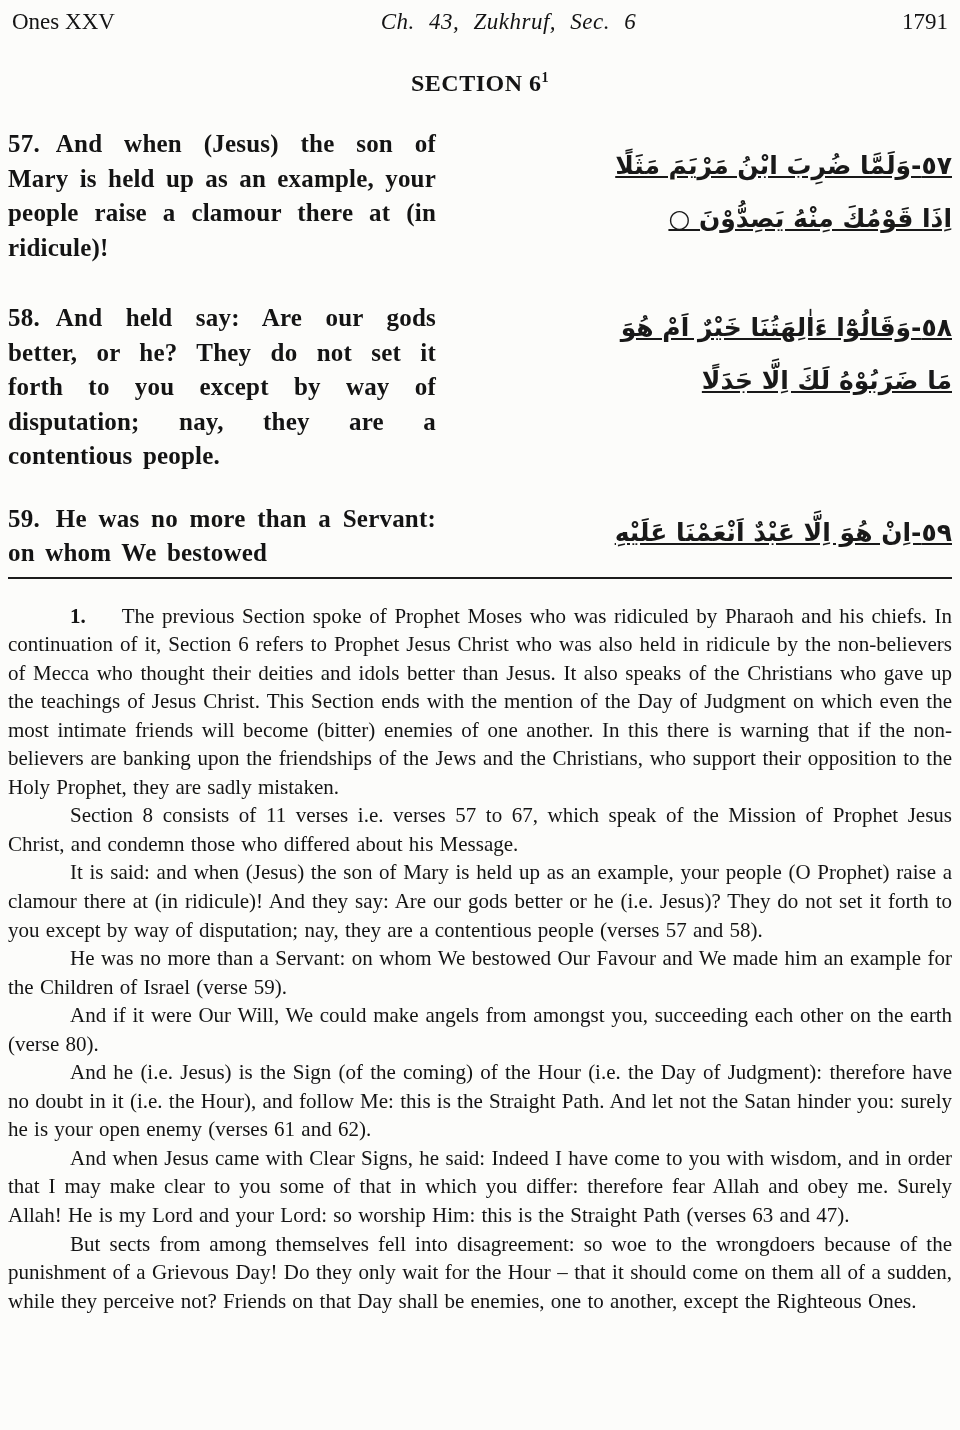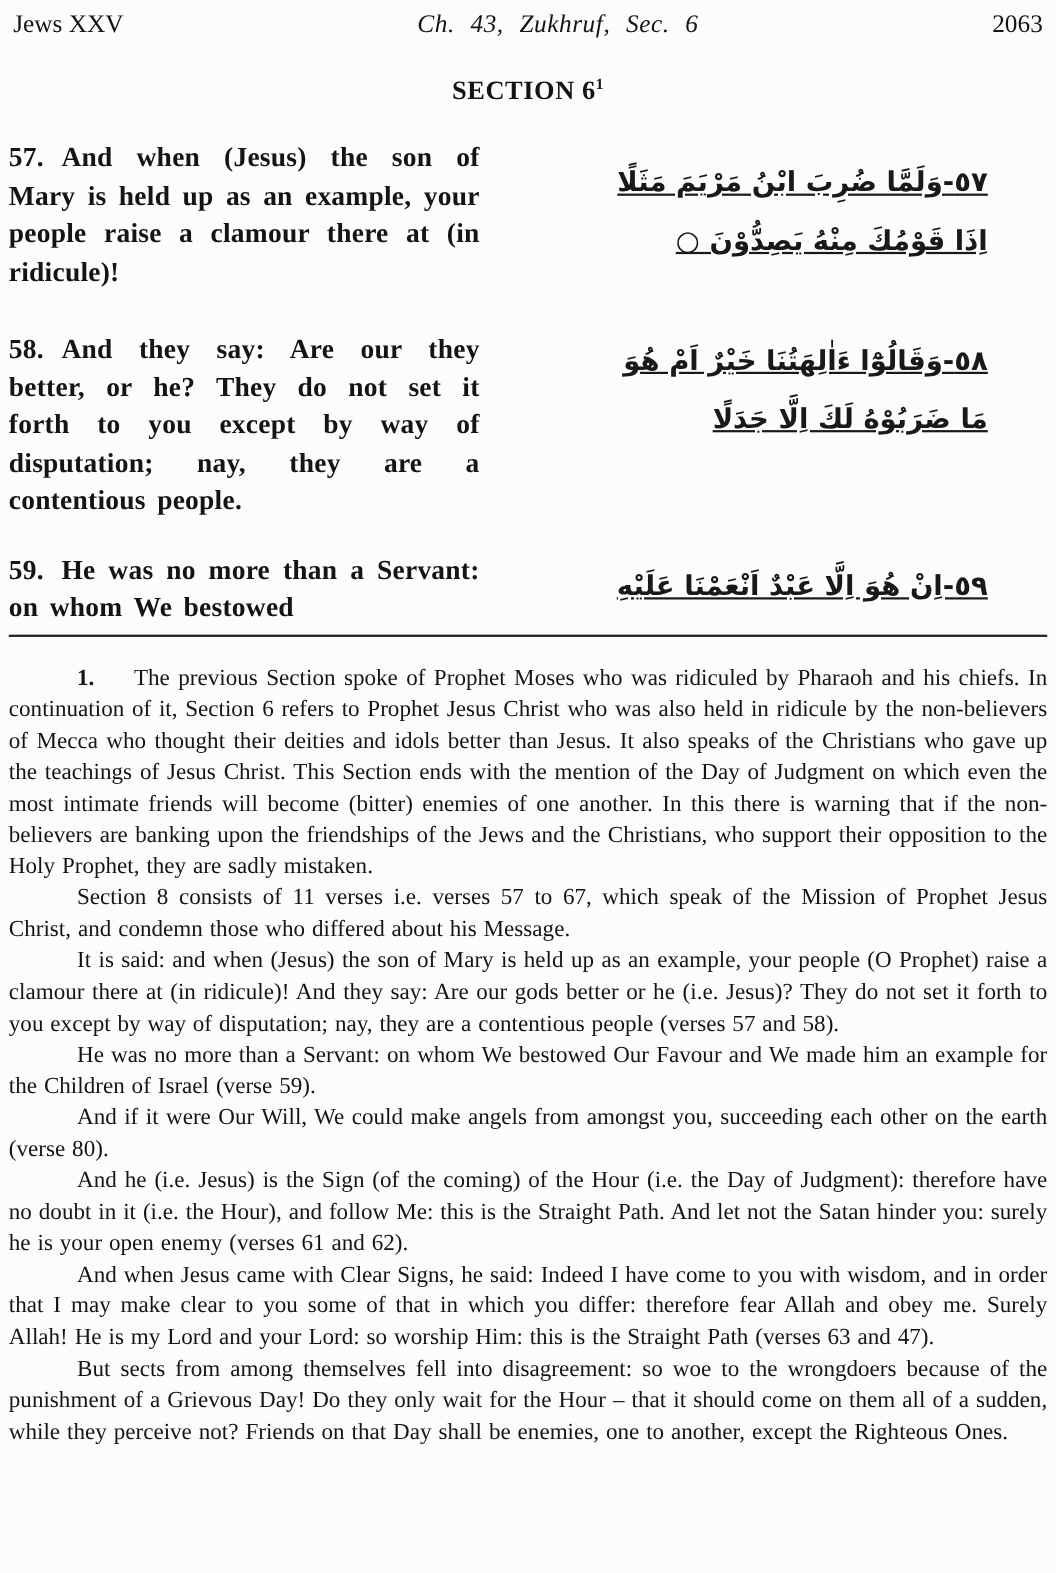"Jews XXV" span.left { text: Jews -> Ones }
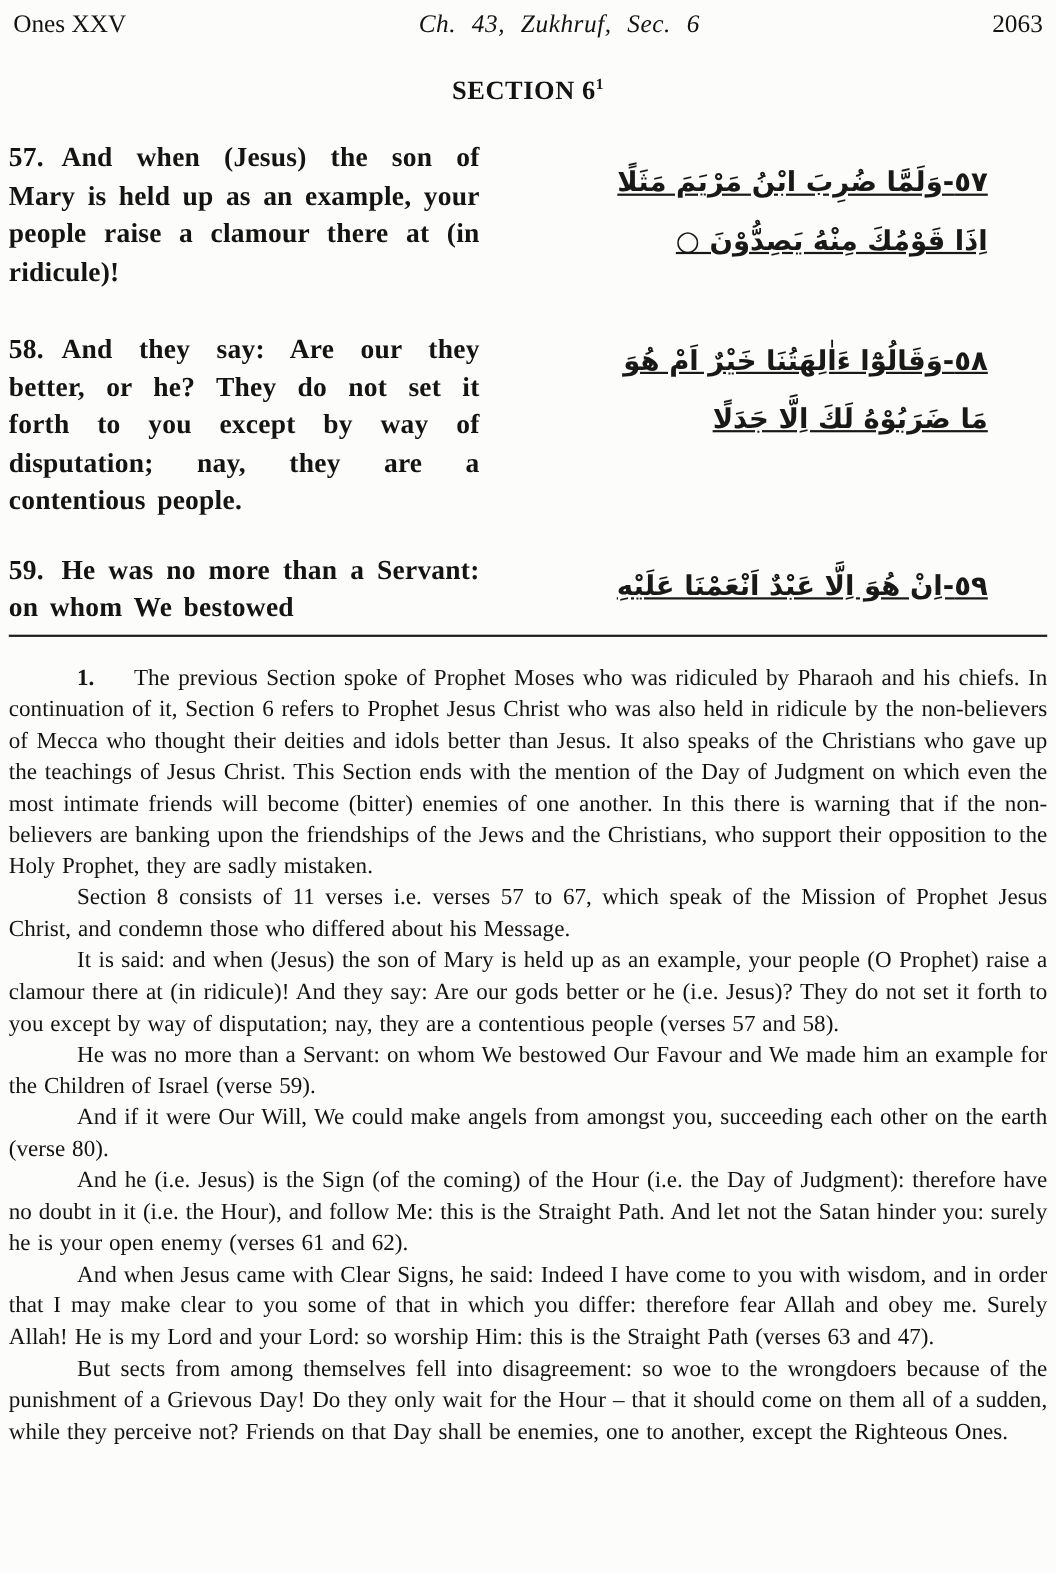"2063" span.right { text: 2063 -> 1791 }
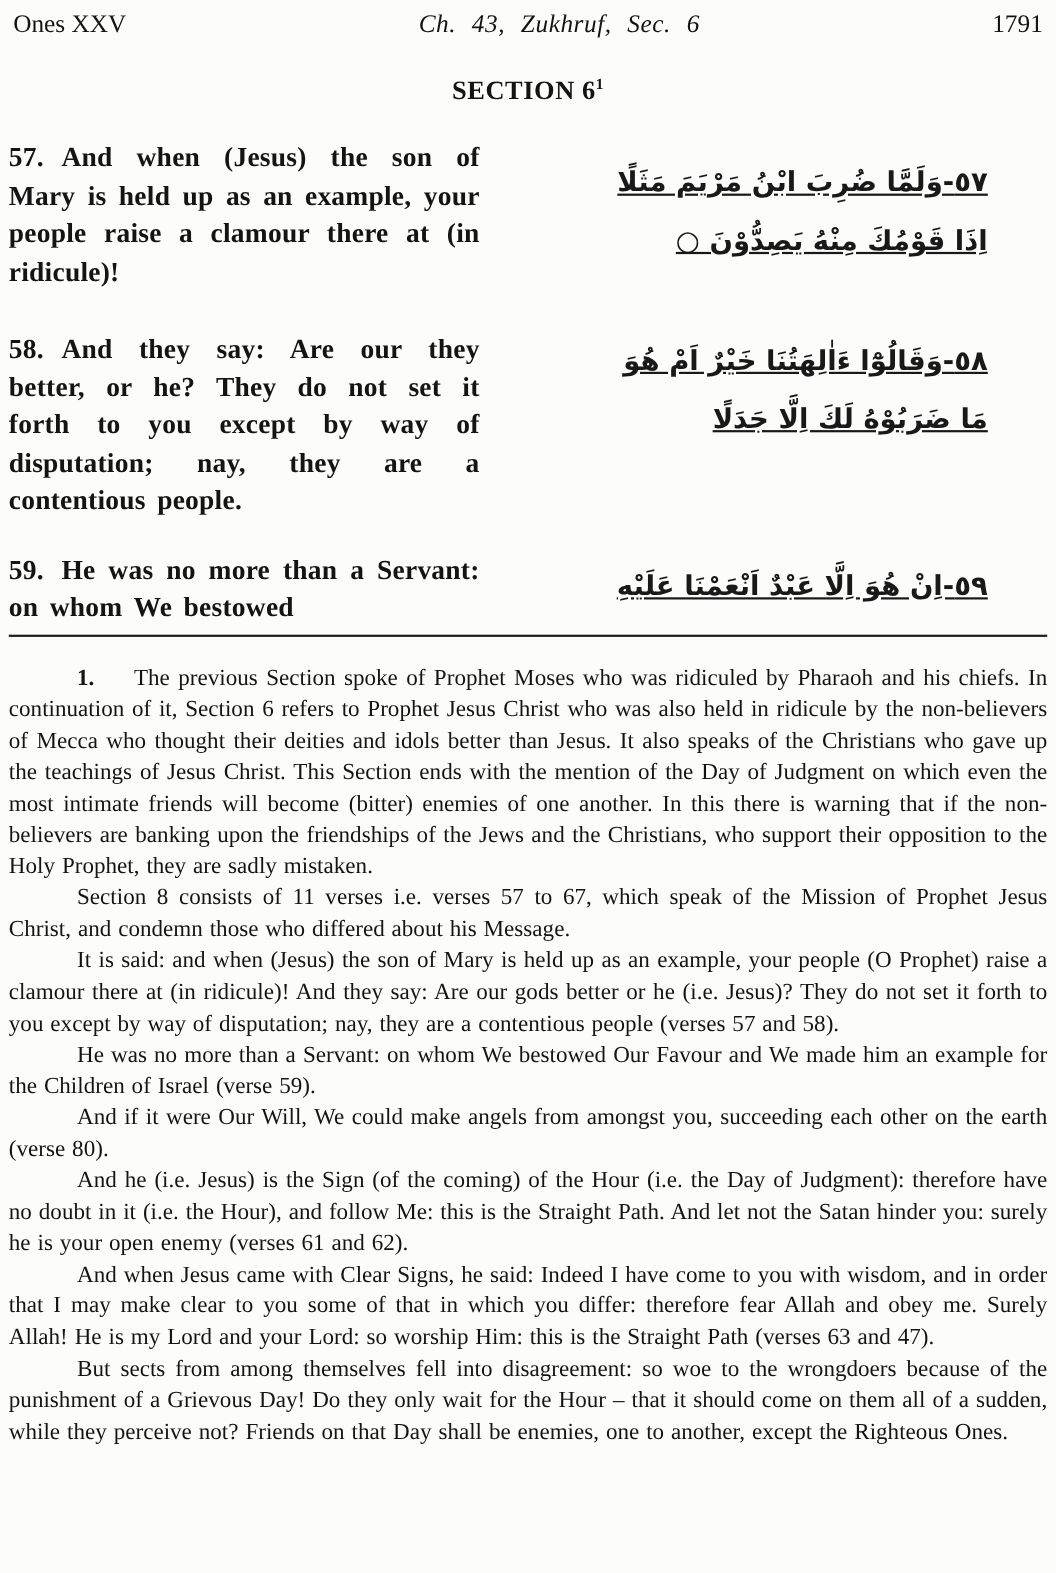"57. And when (Jesus) the" .verse-row { justify-content: none -> space-between }
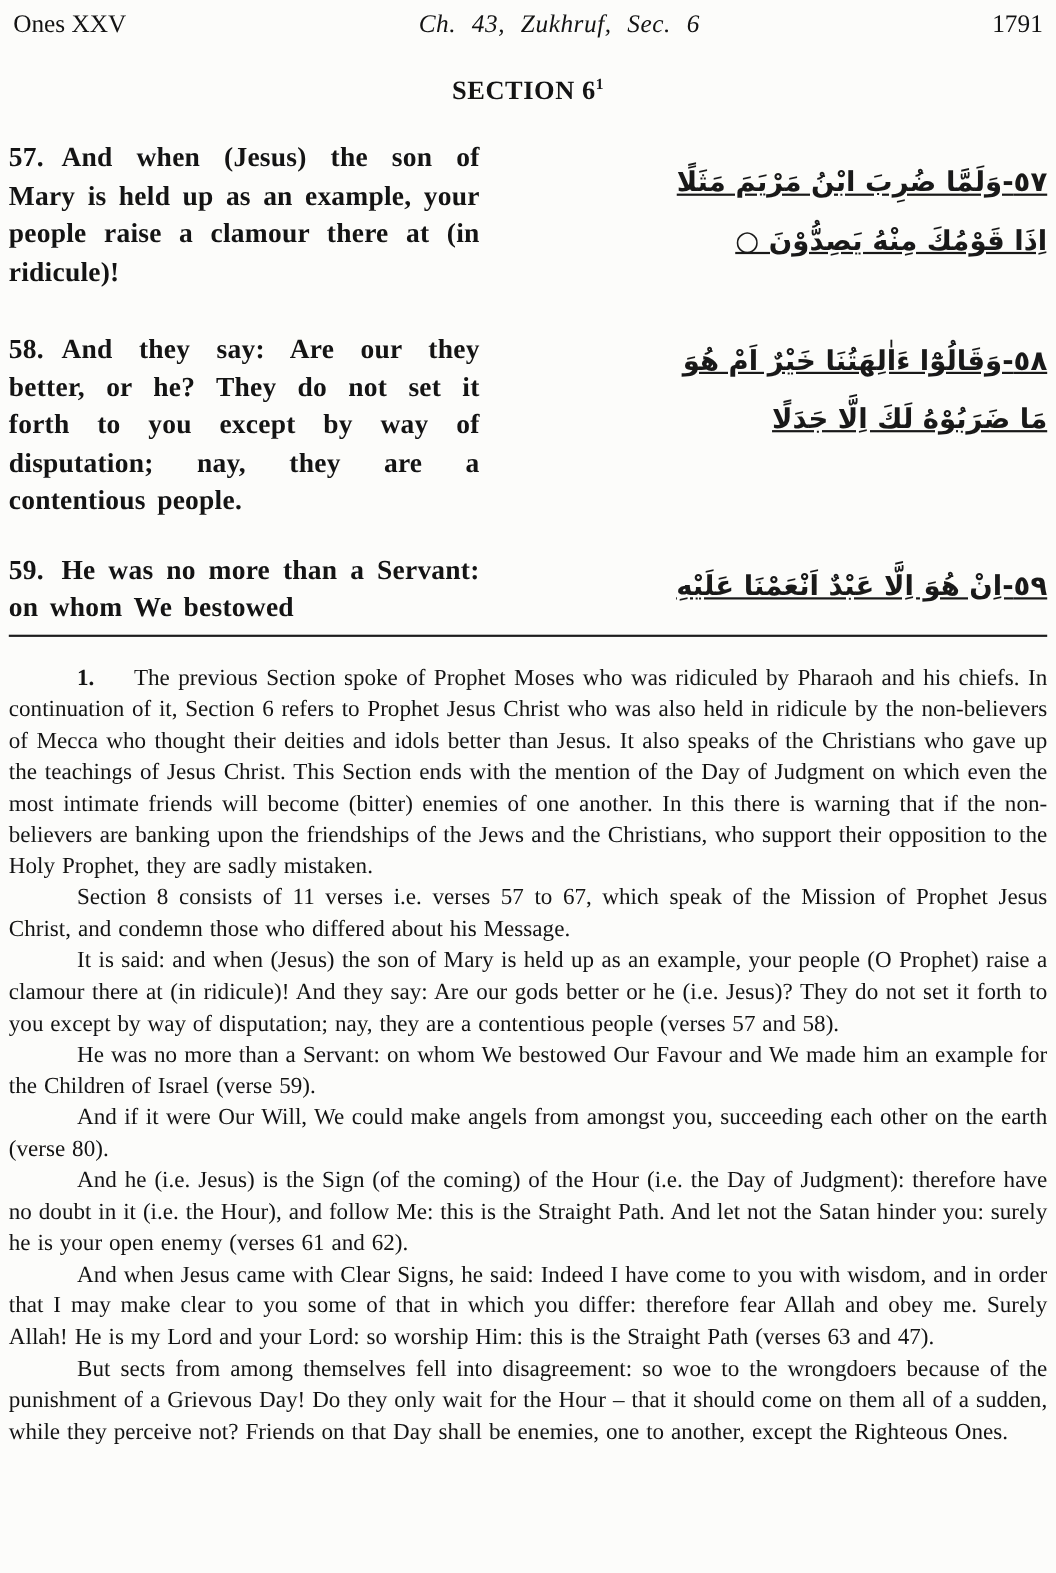"And they say: Are our" span { text: they say: Are our they -> held say: Are our gods }
